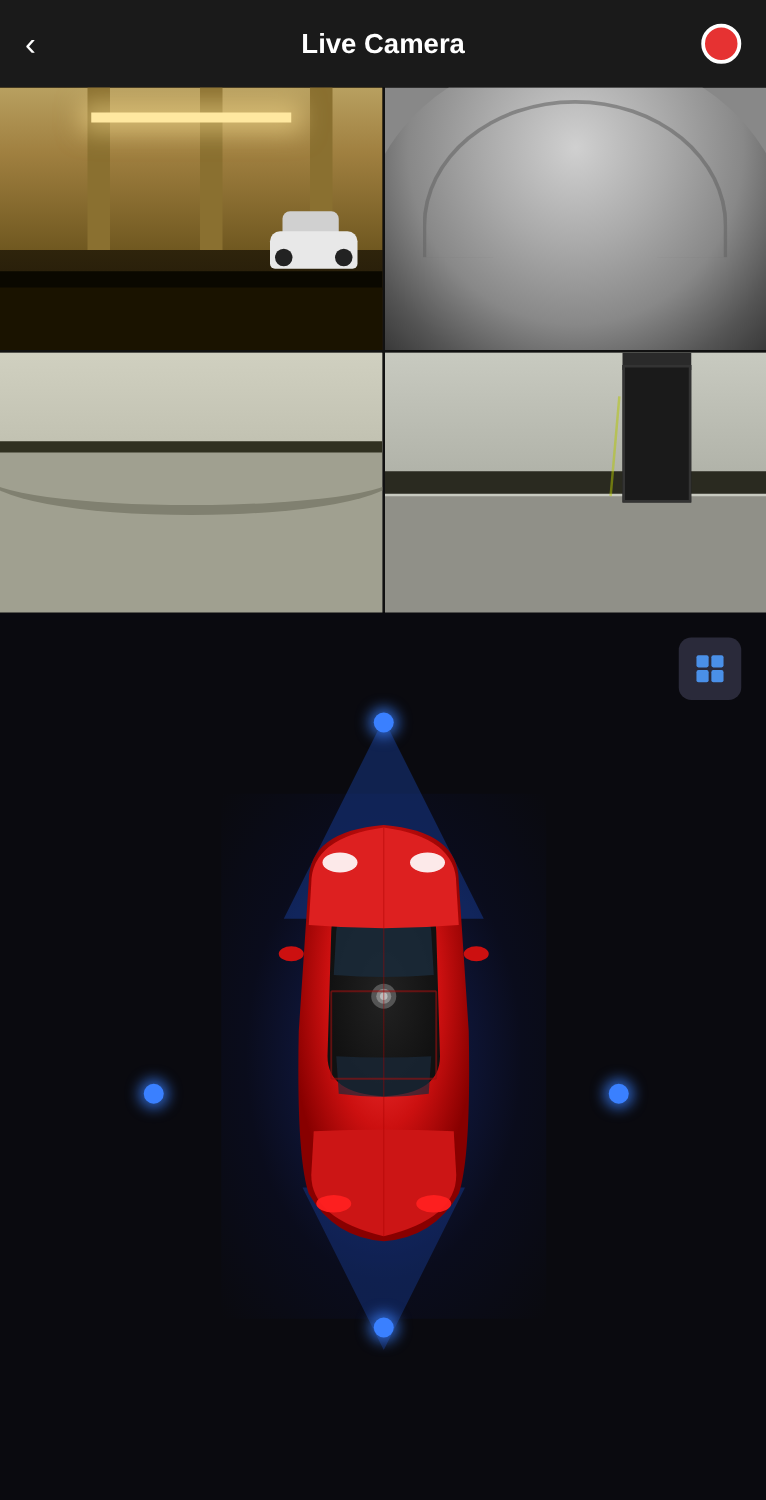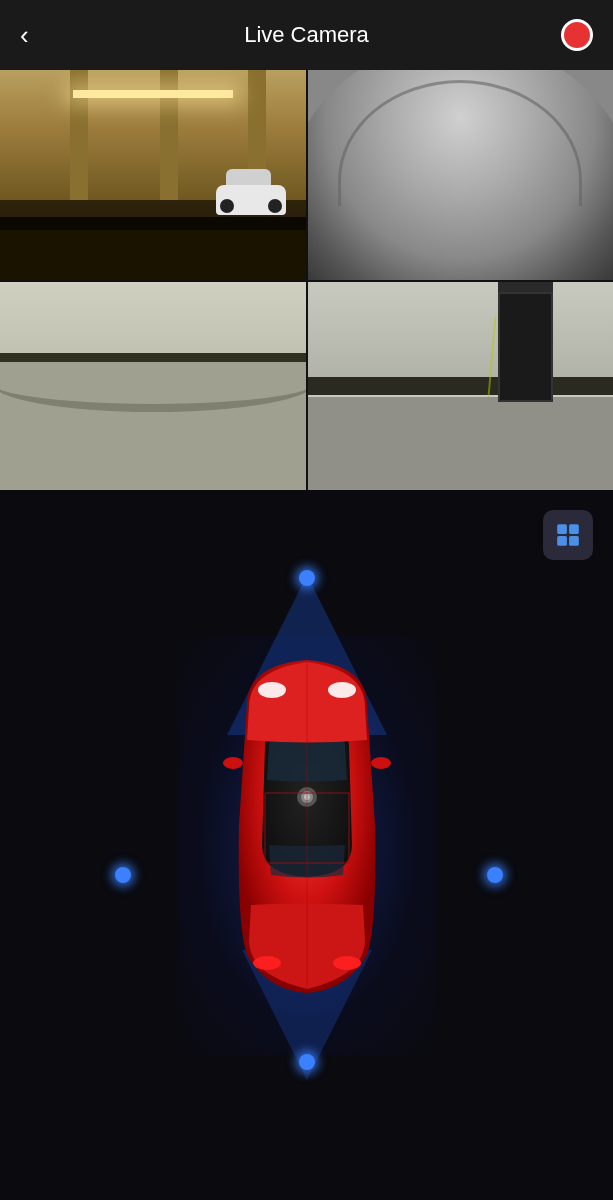"Live Camera" .header-title { font-weight: 400 -> 700 }
